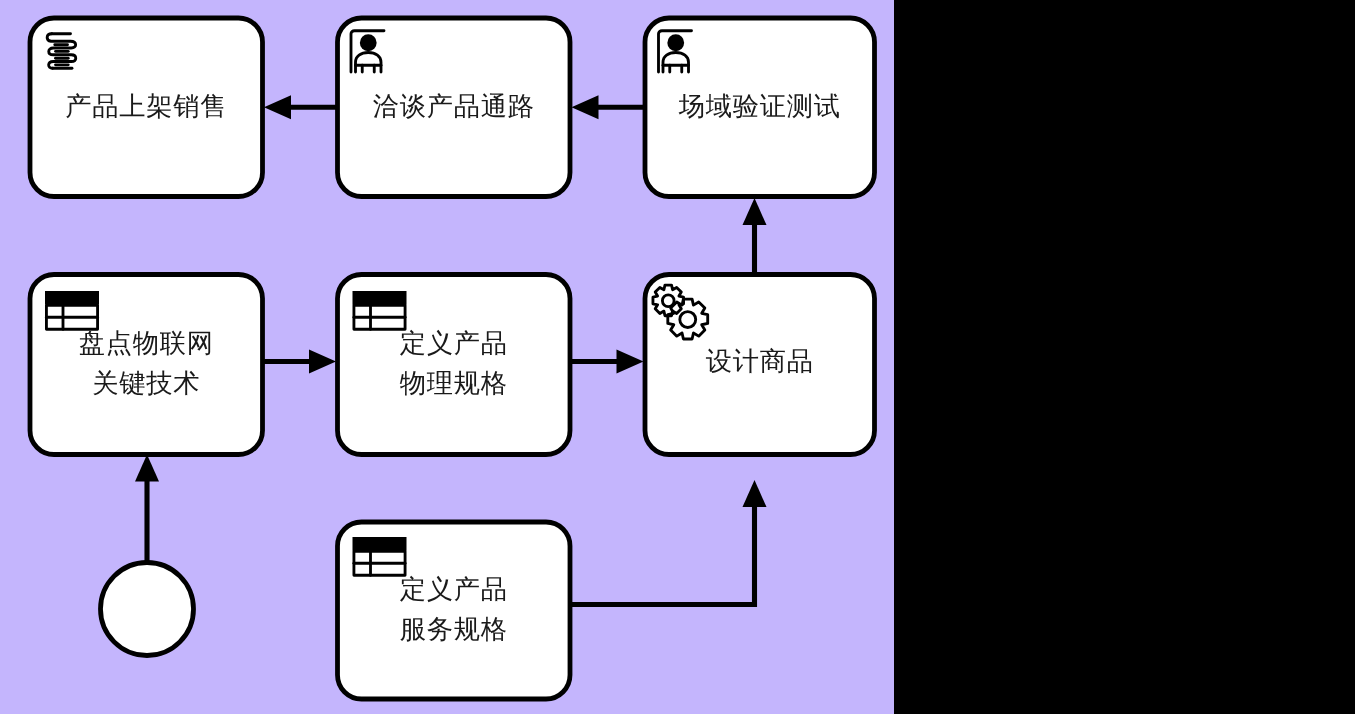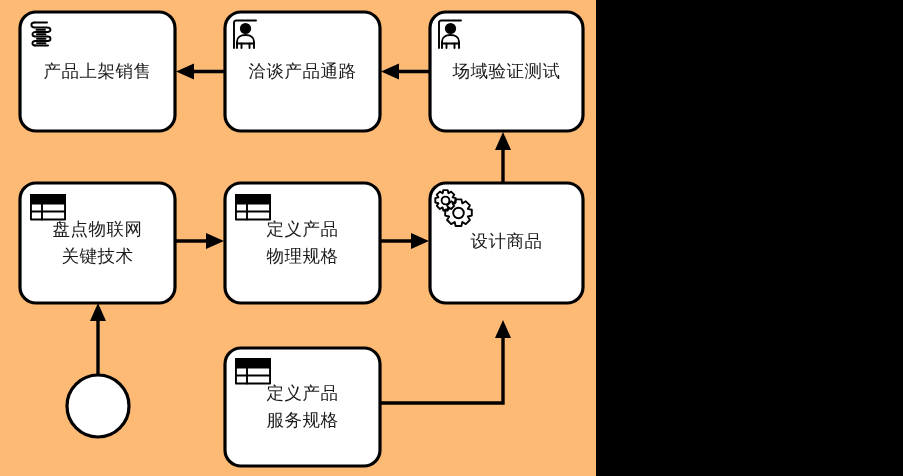"产品上架销售" #canvas { background: #fdba74 -> #c4b5fd }
